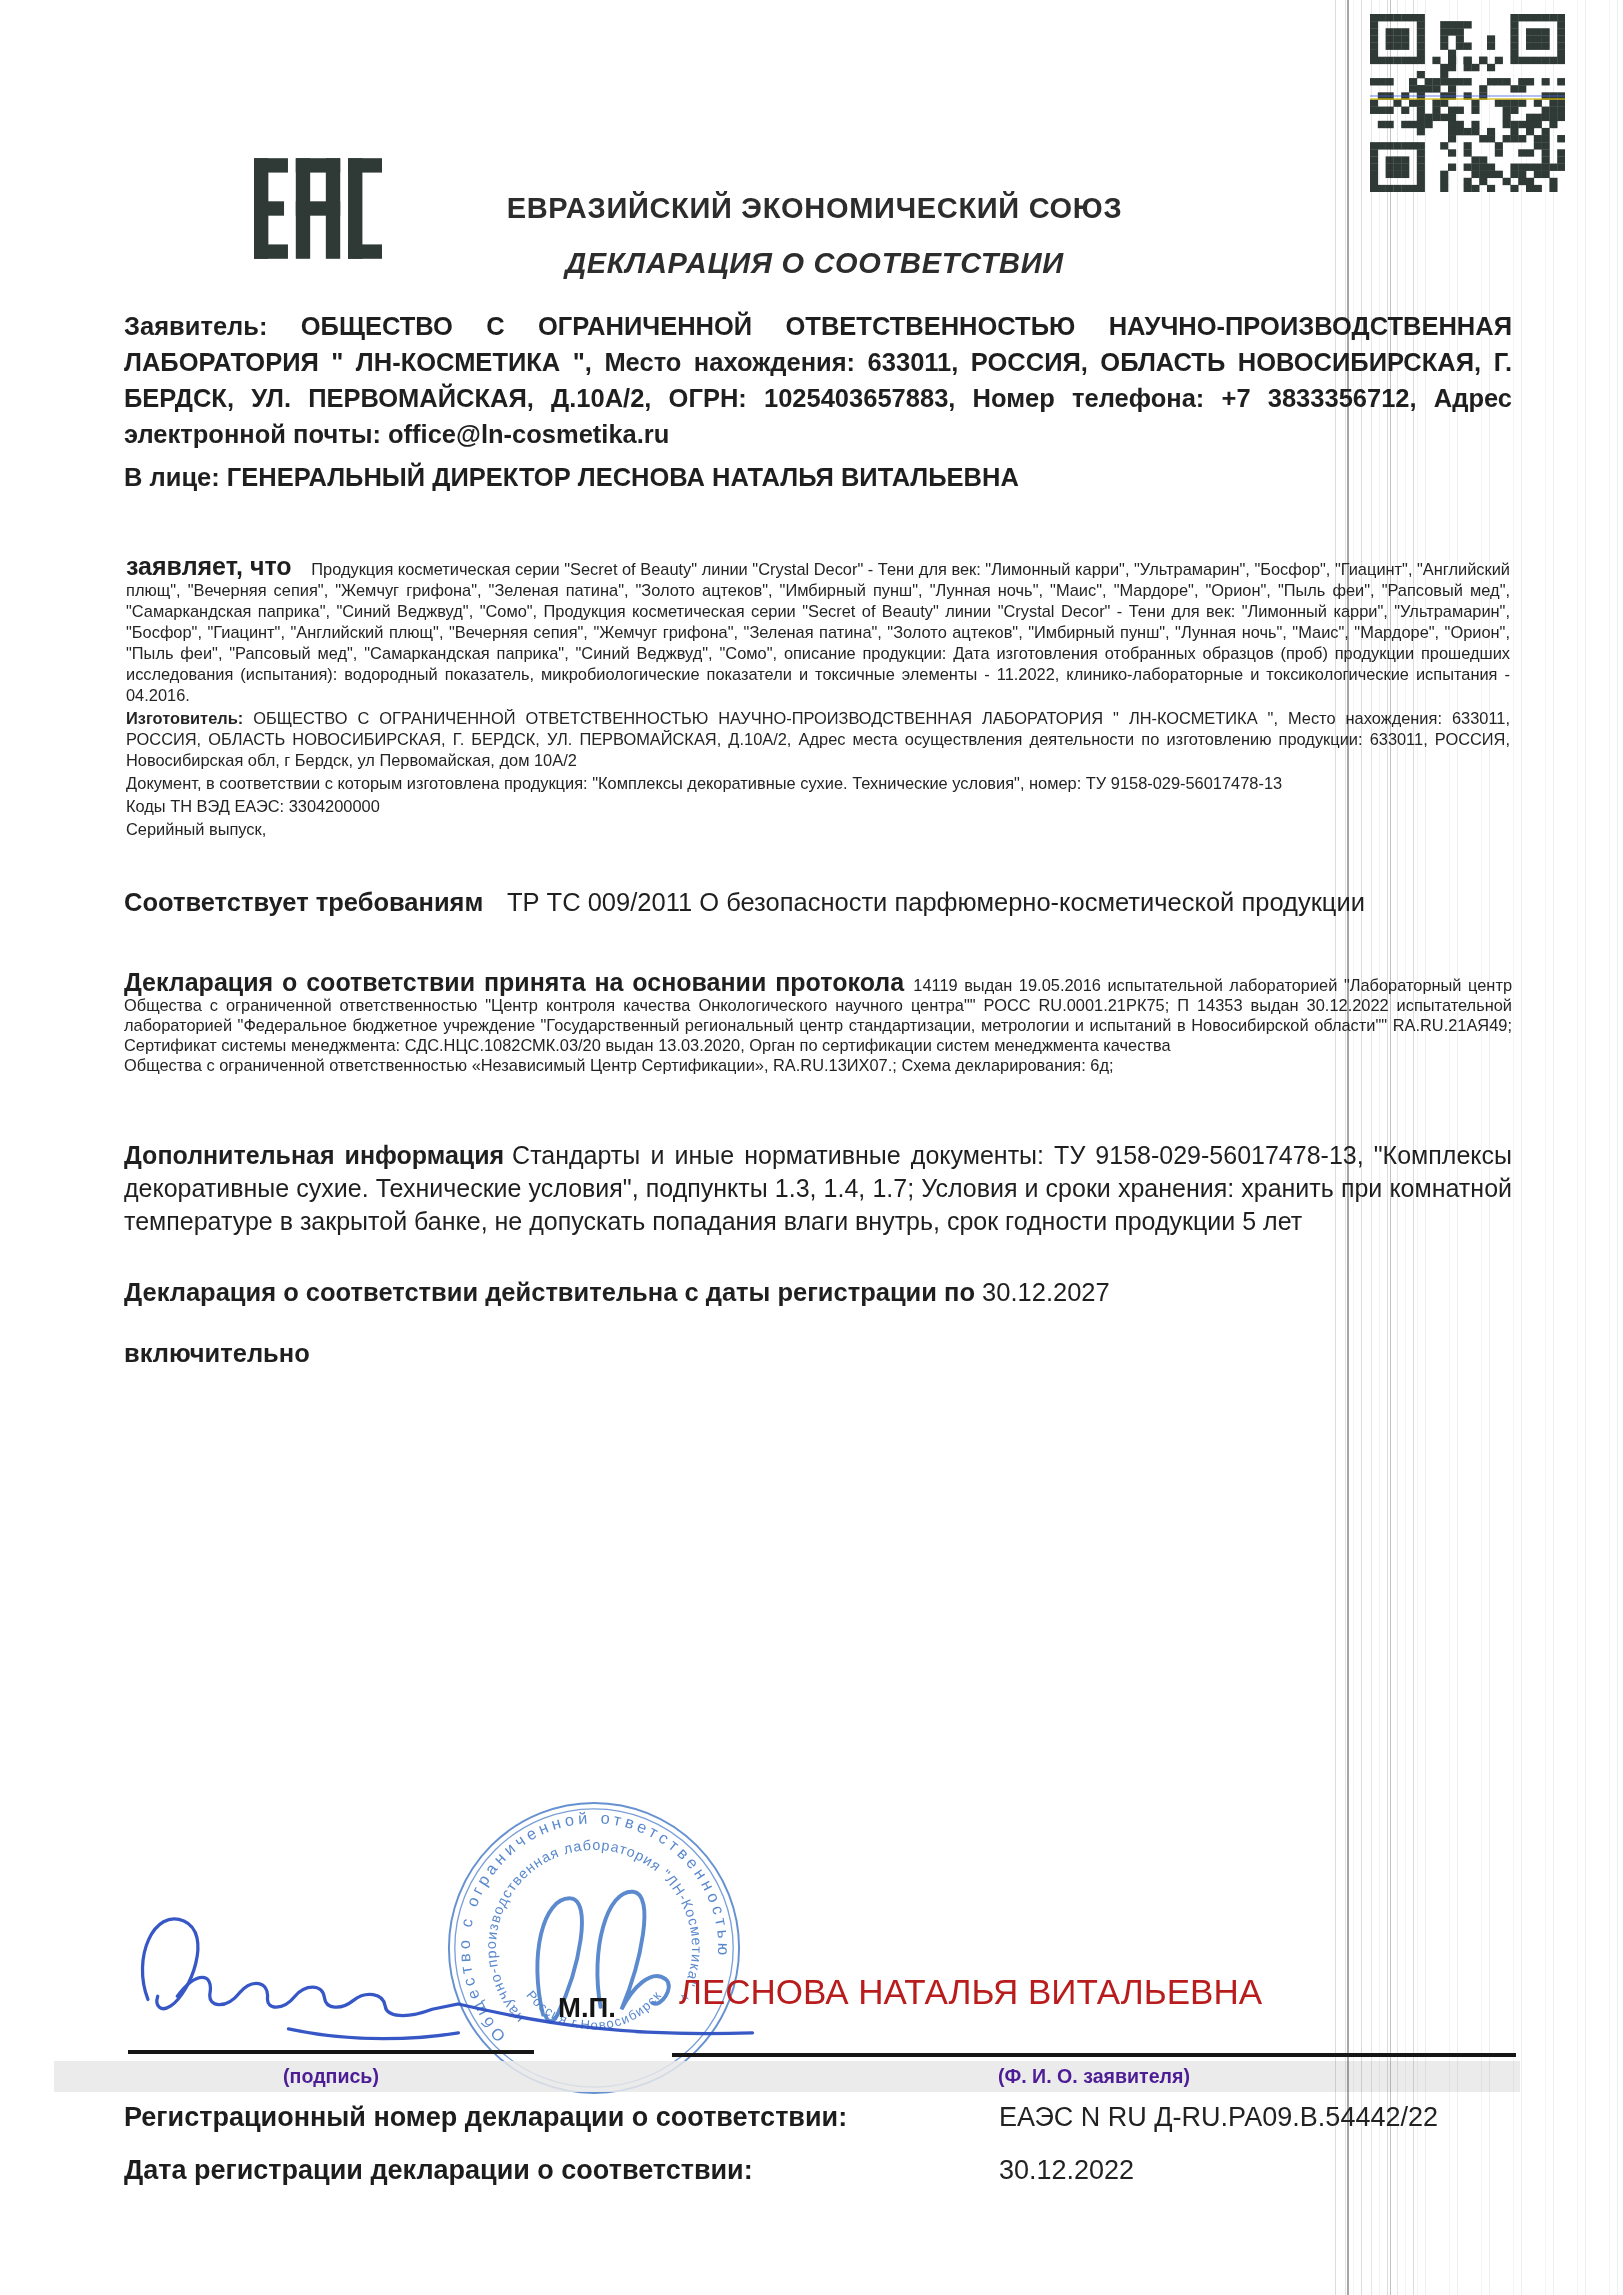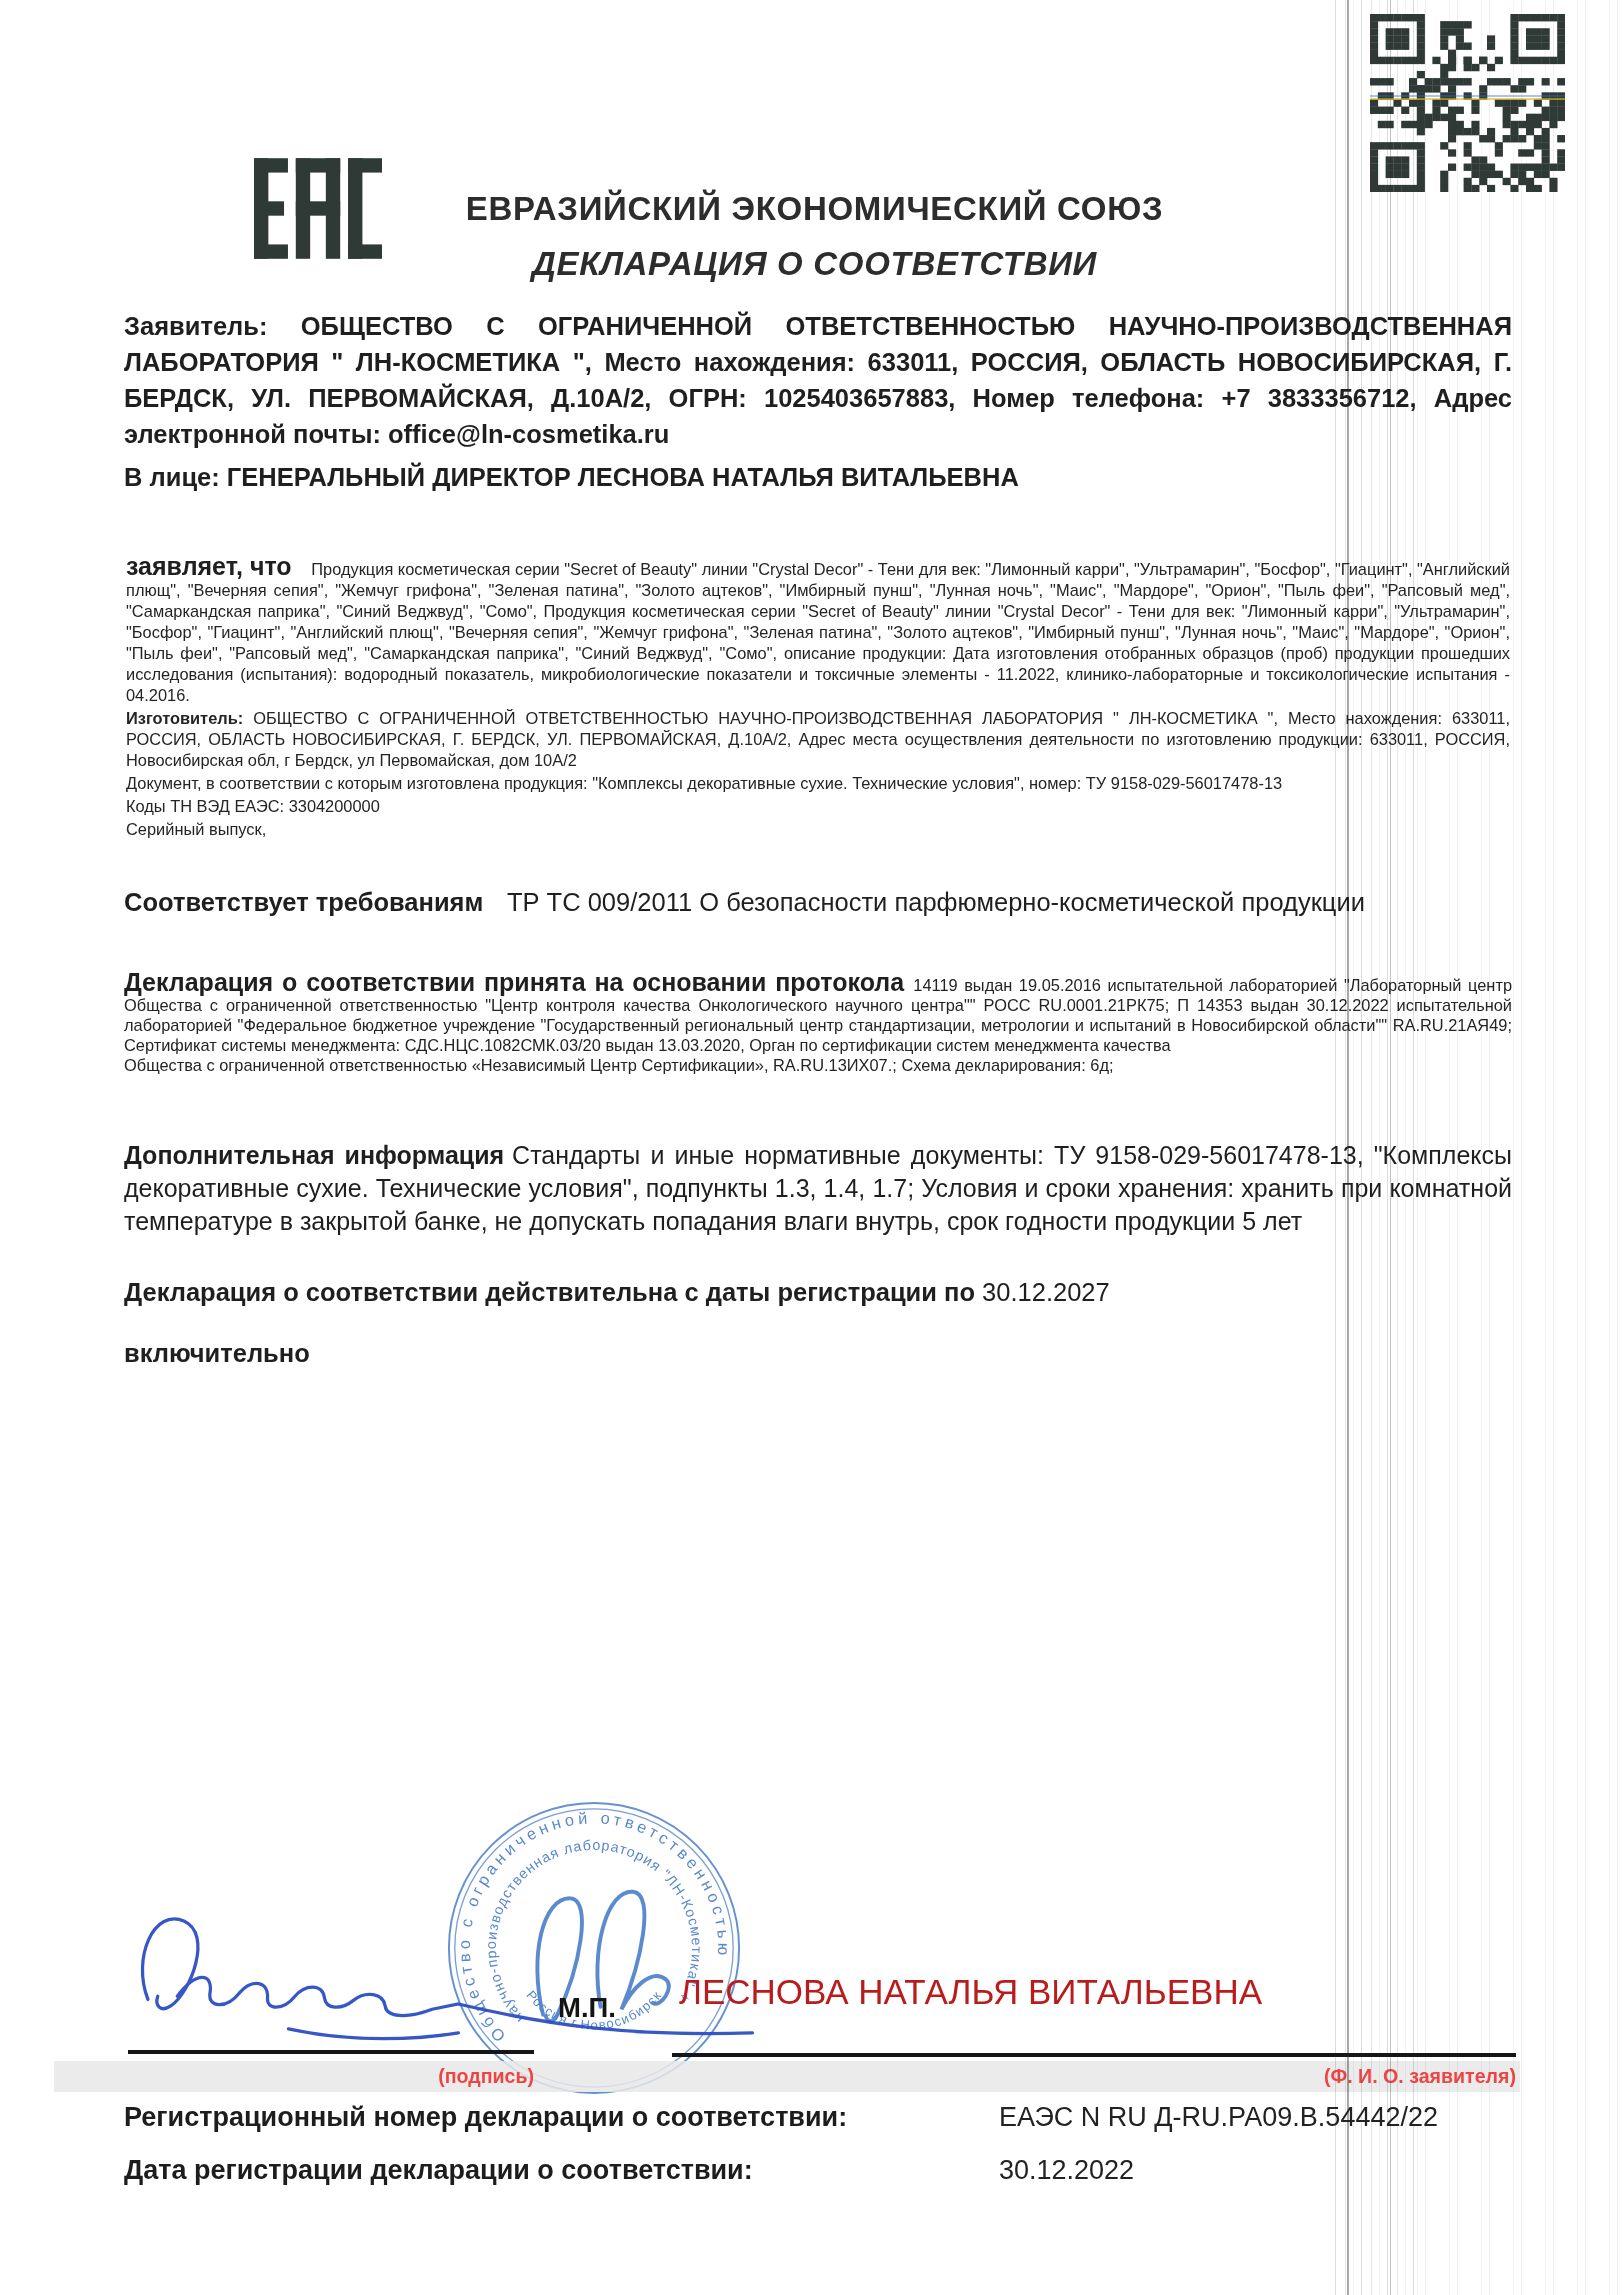"ЕВРАЗИЙСКИЙ ЭКОНОМИЧЕСКИЙ СОЮЗ" .title-line { font-size: 33px -> 29px }
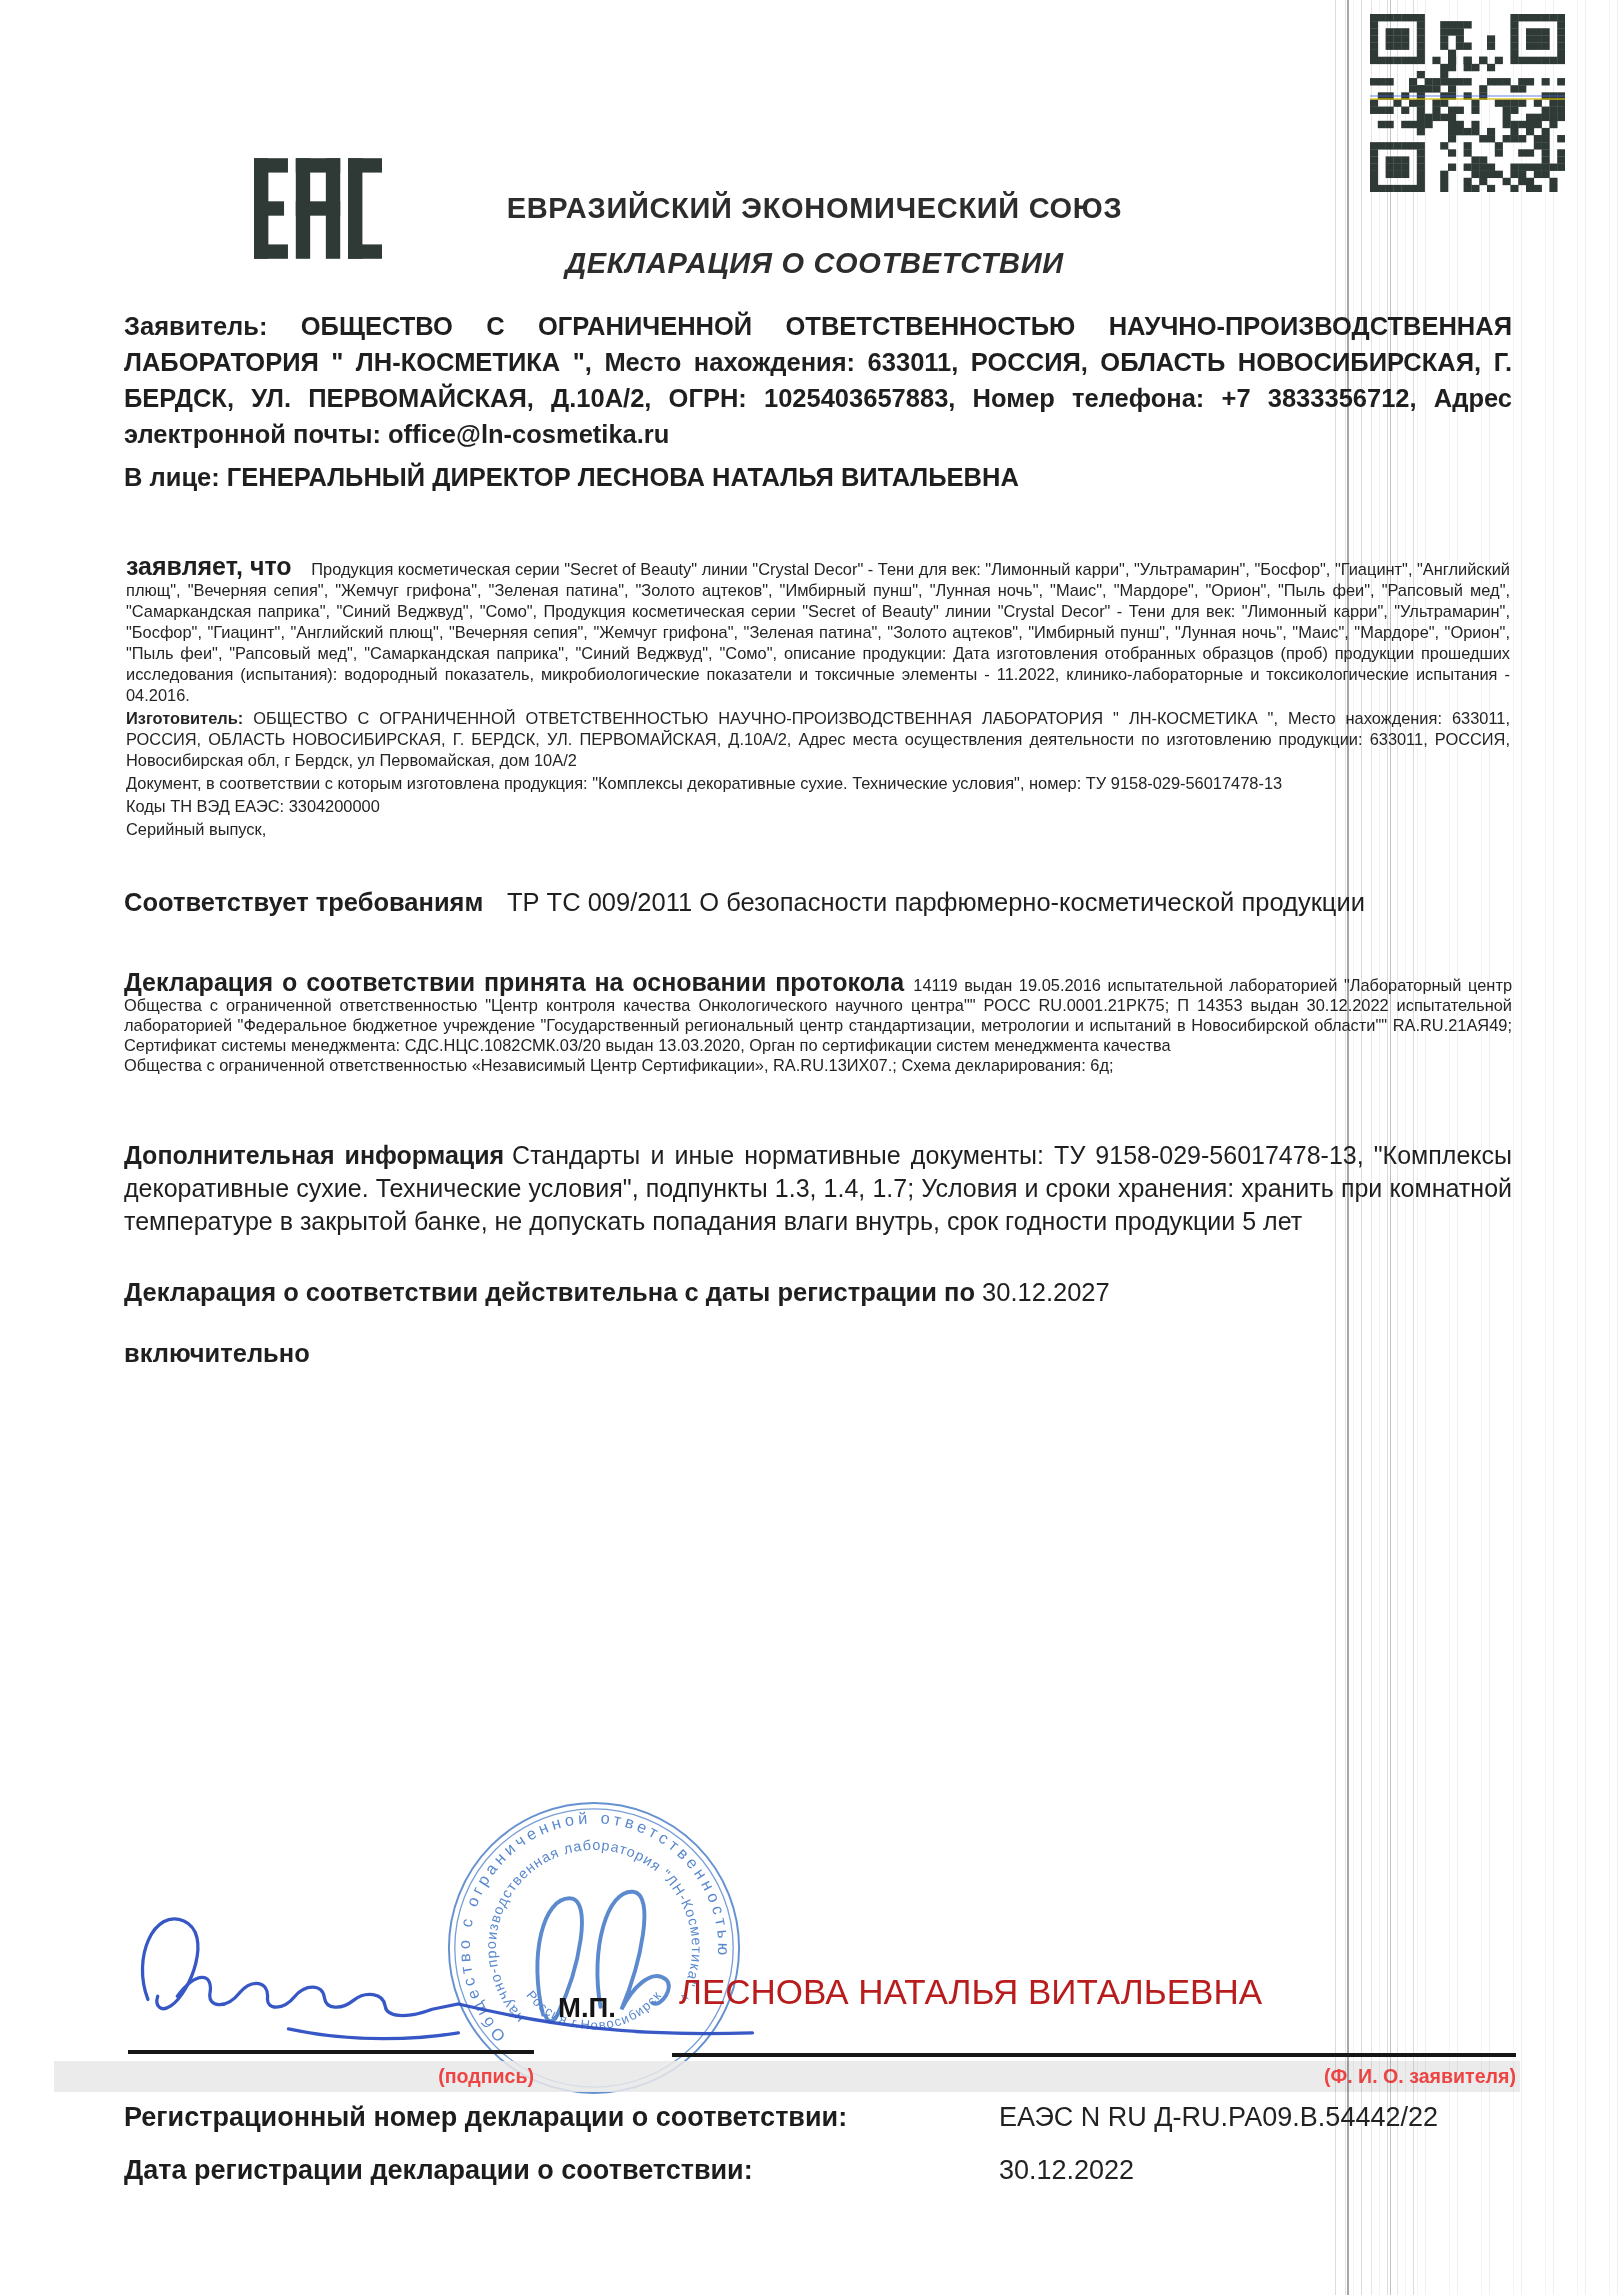"(подпись)" .caption { color: #ef4444 -> #4c1d95; text-align: right -> center }
